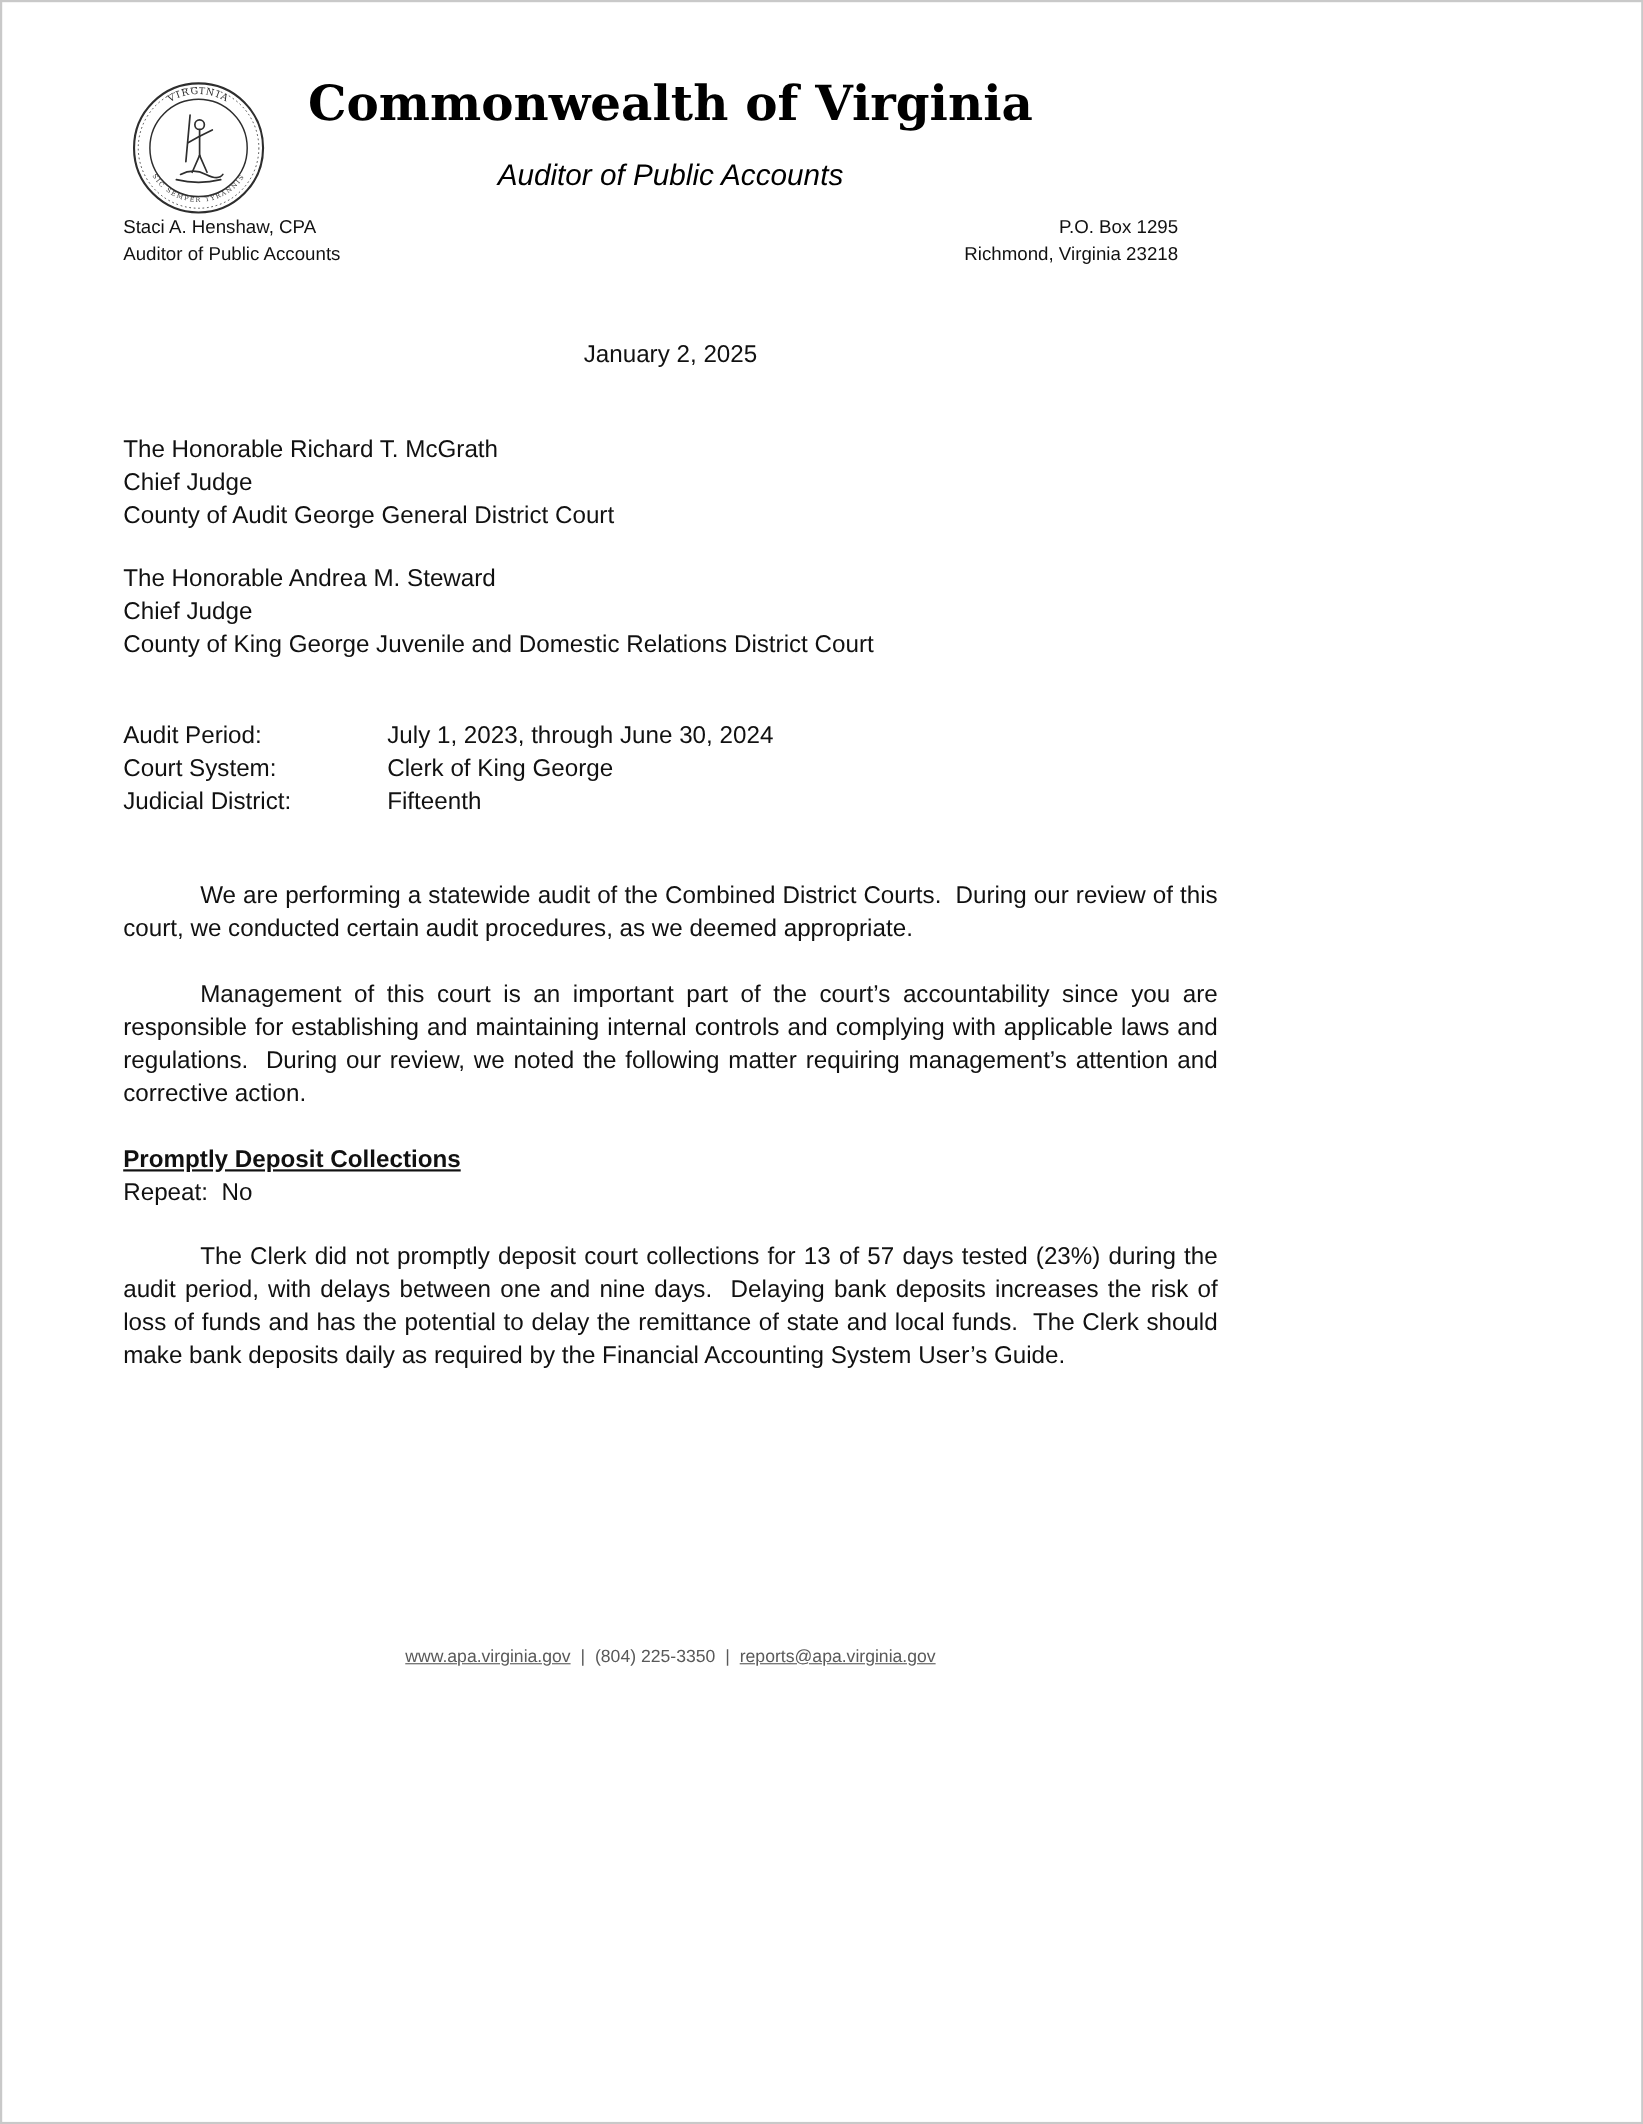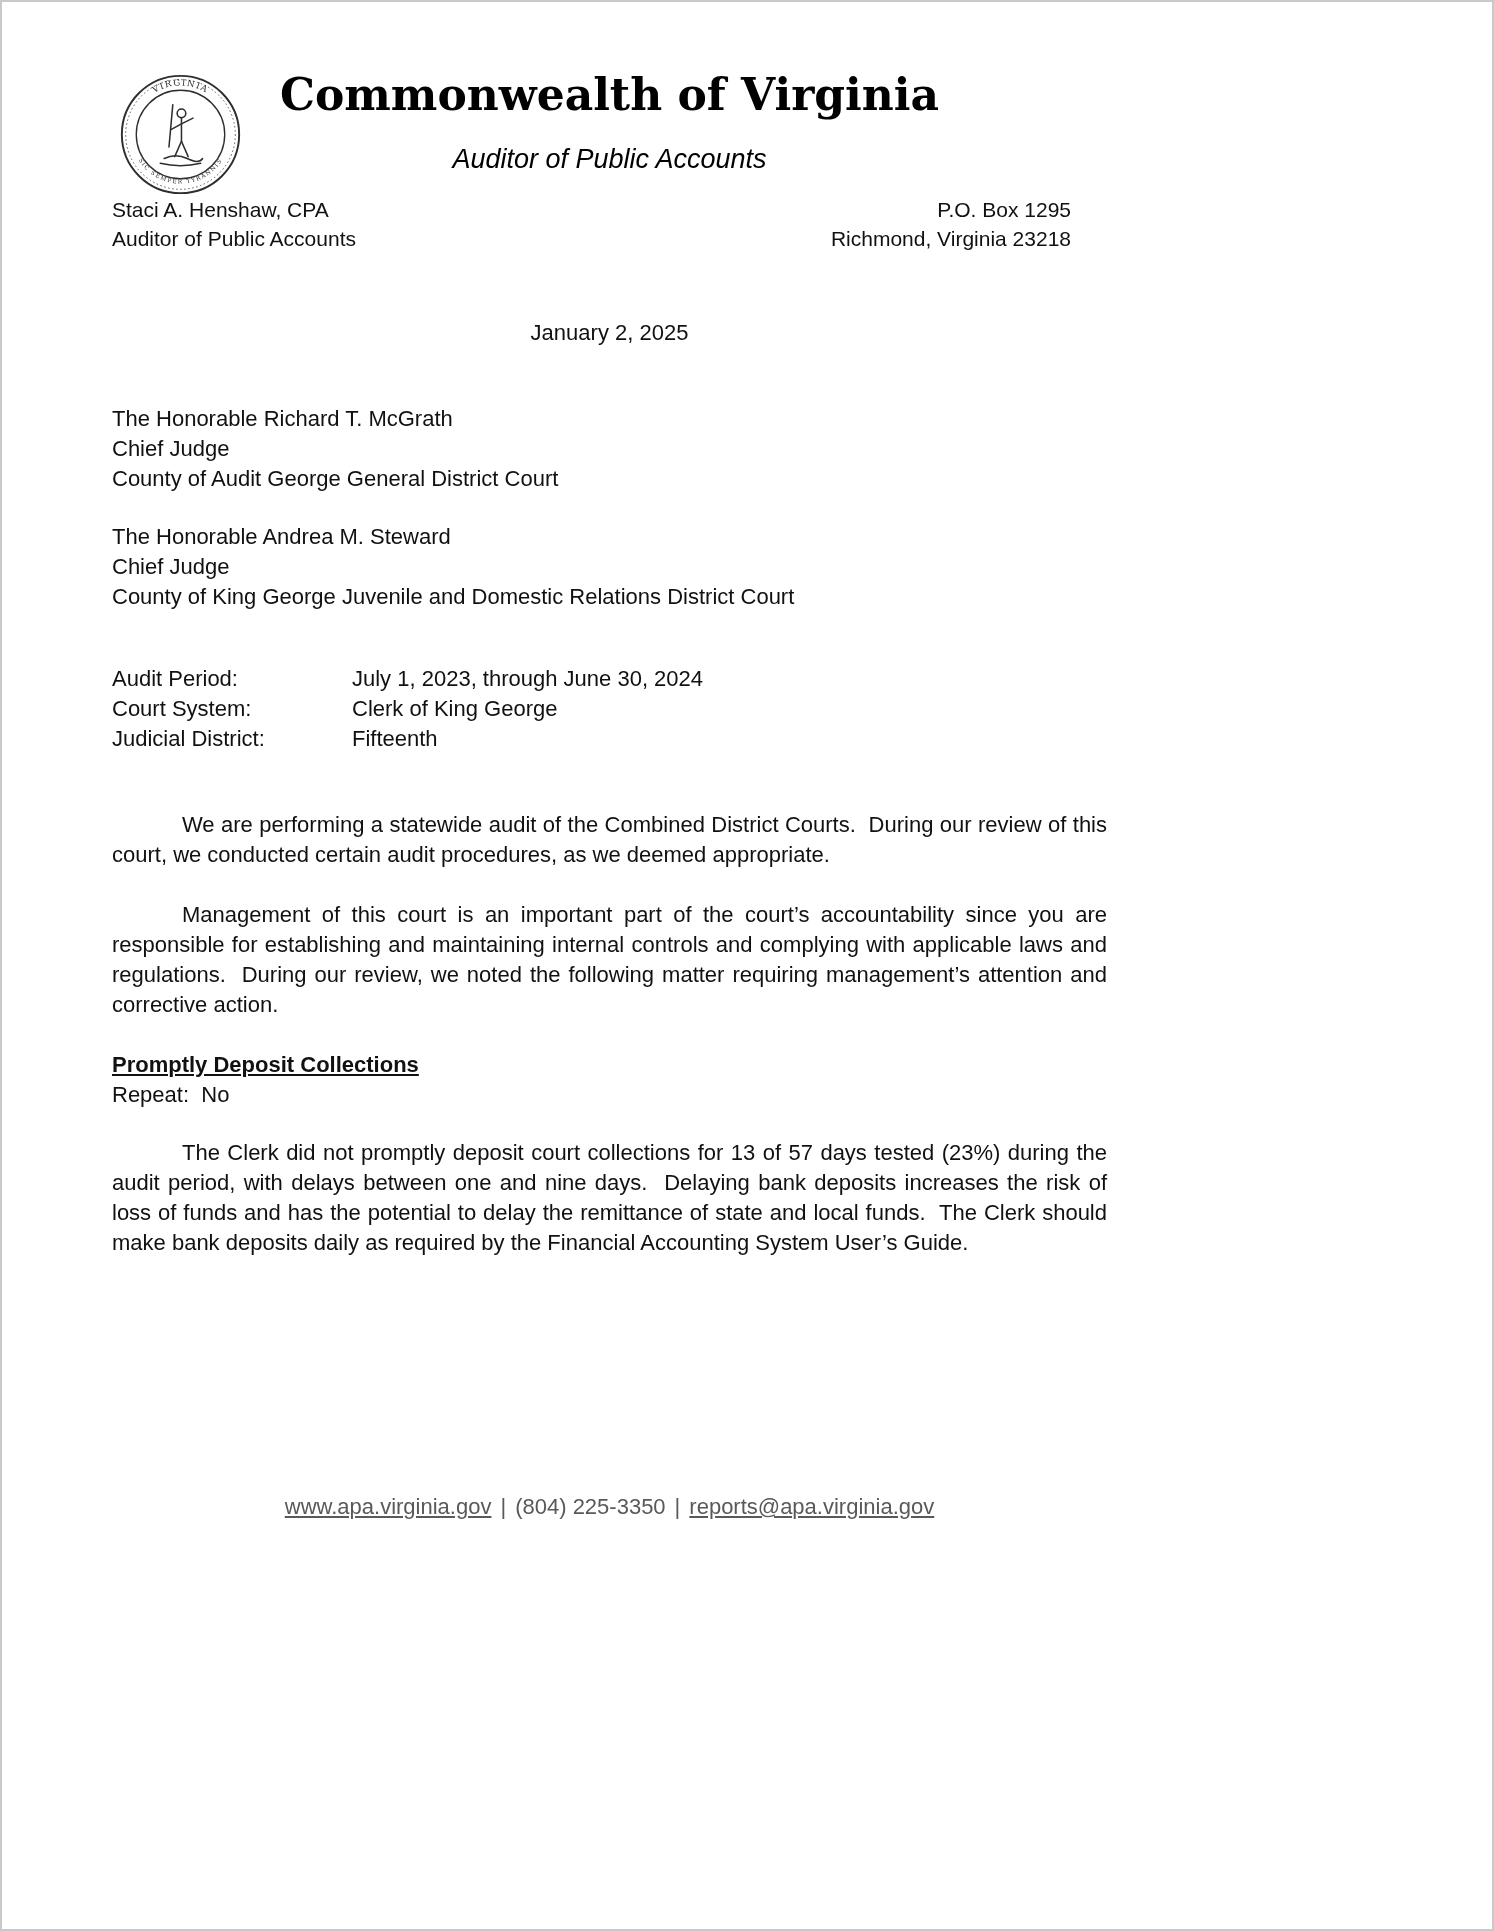"Staci A. Henshaw, CPA" .contacts { font-size: 21px -> 17px }
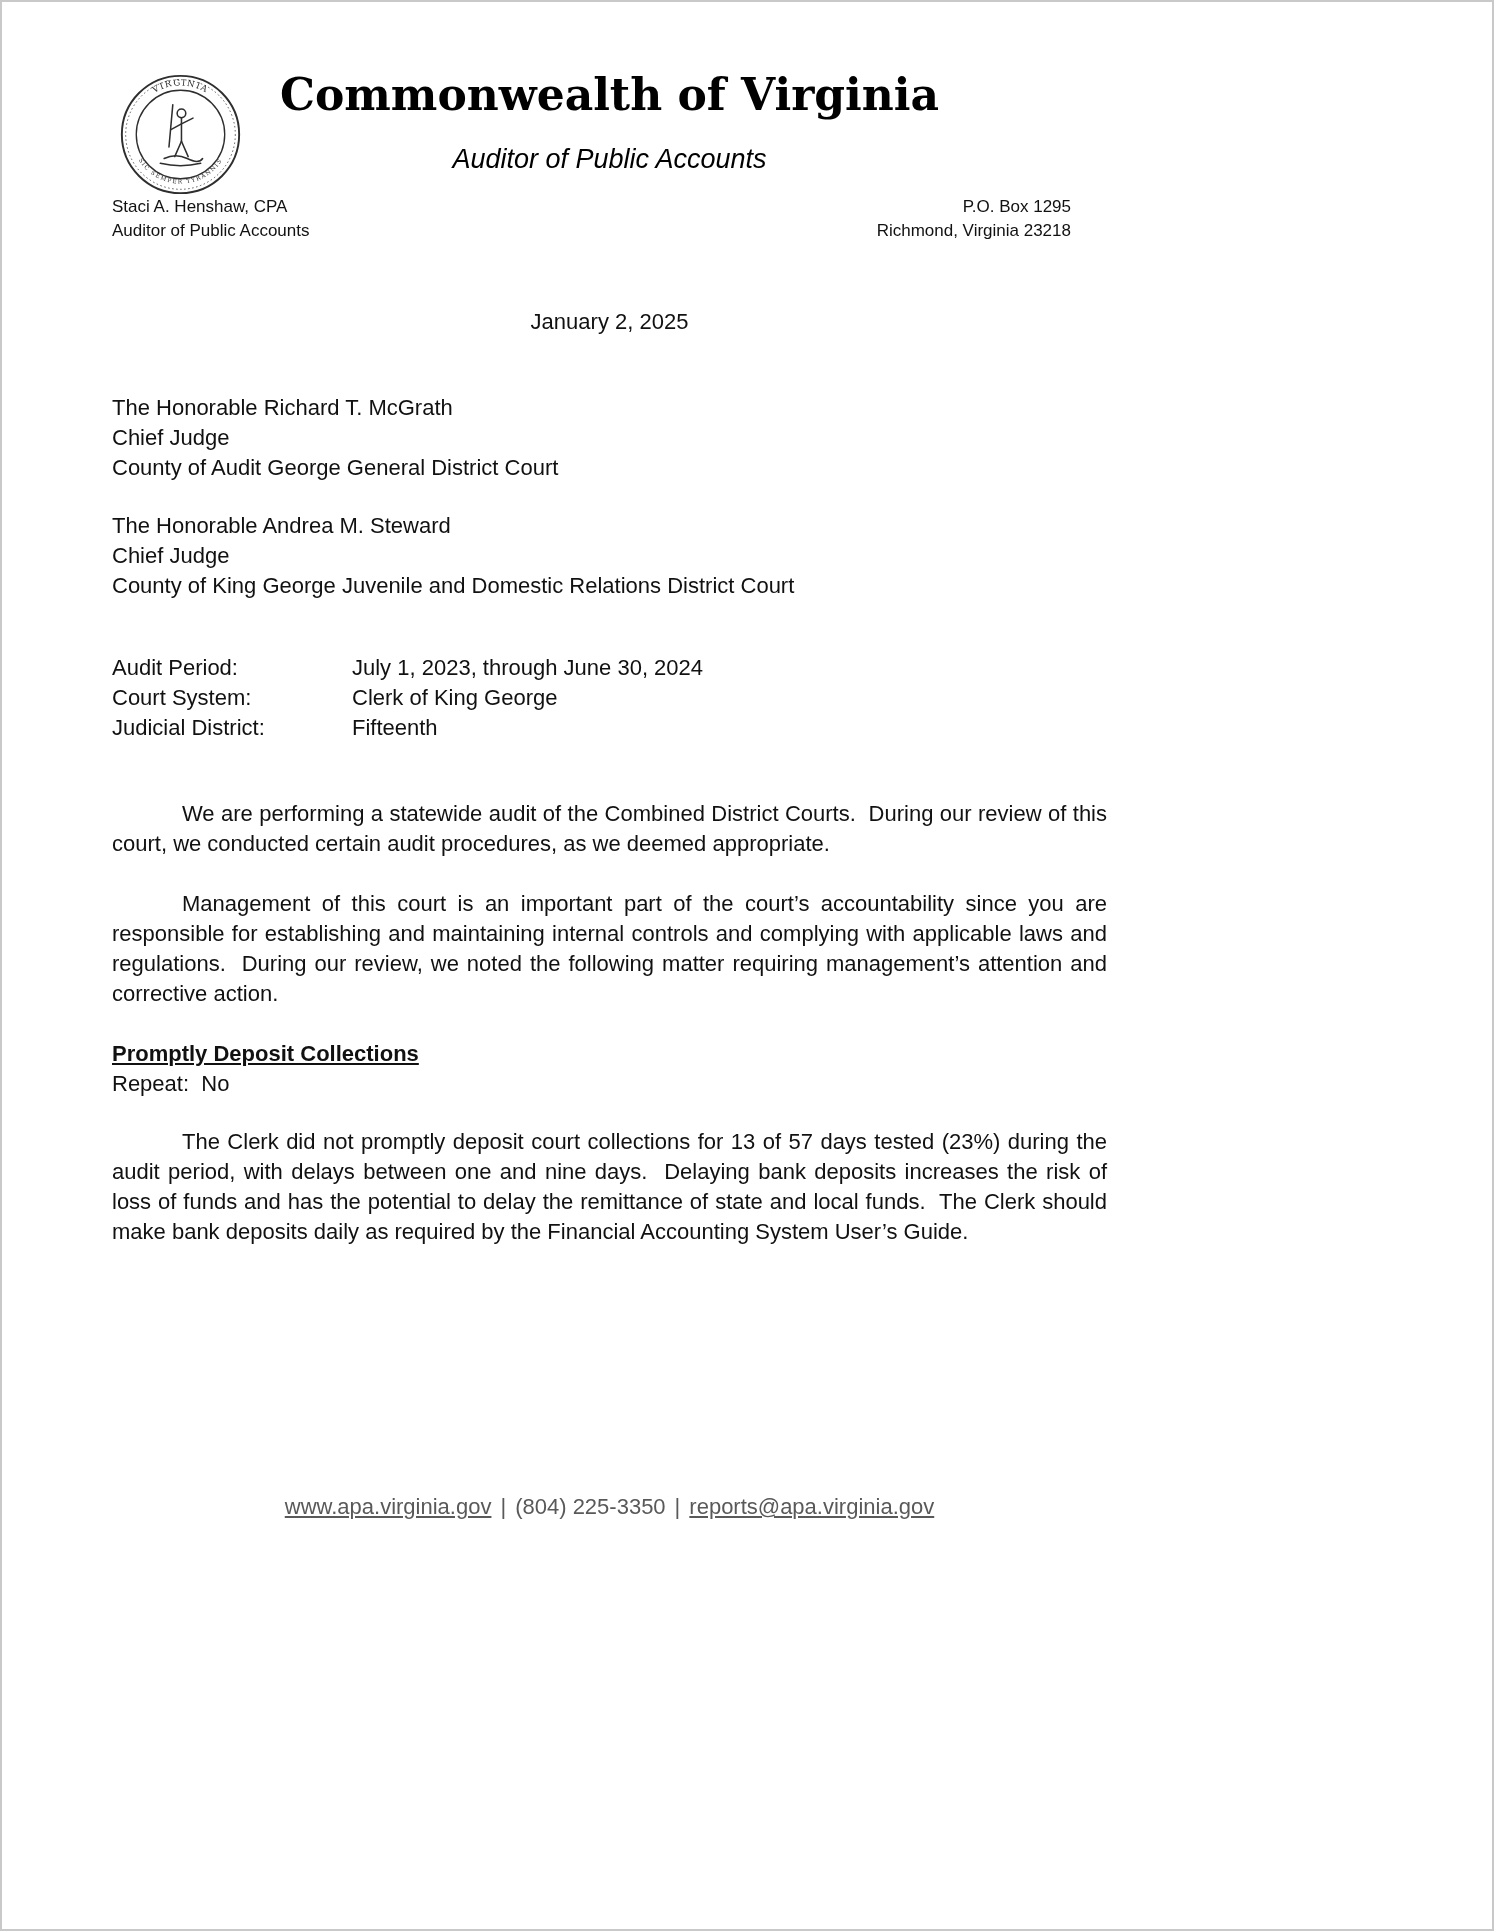"www.apa.virginia.gov | (804) 225-3350 |" .footer { font-size: 22px -> 16px }
